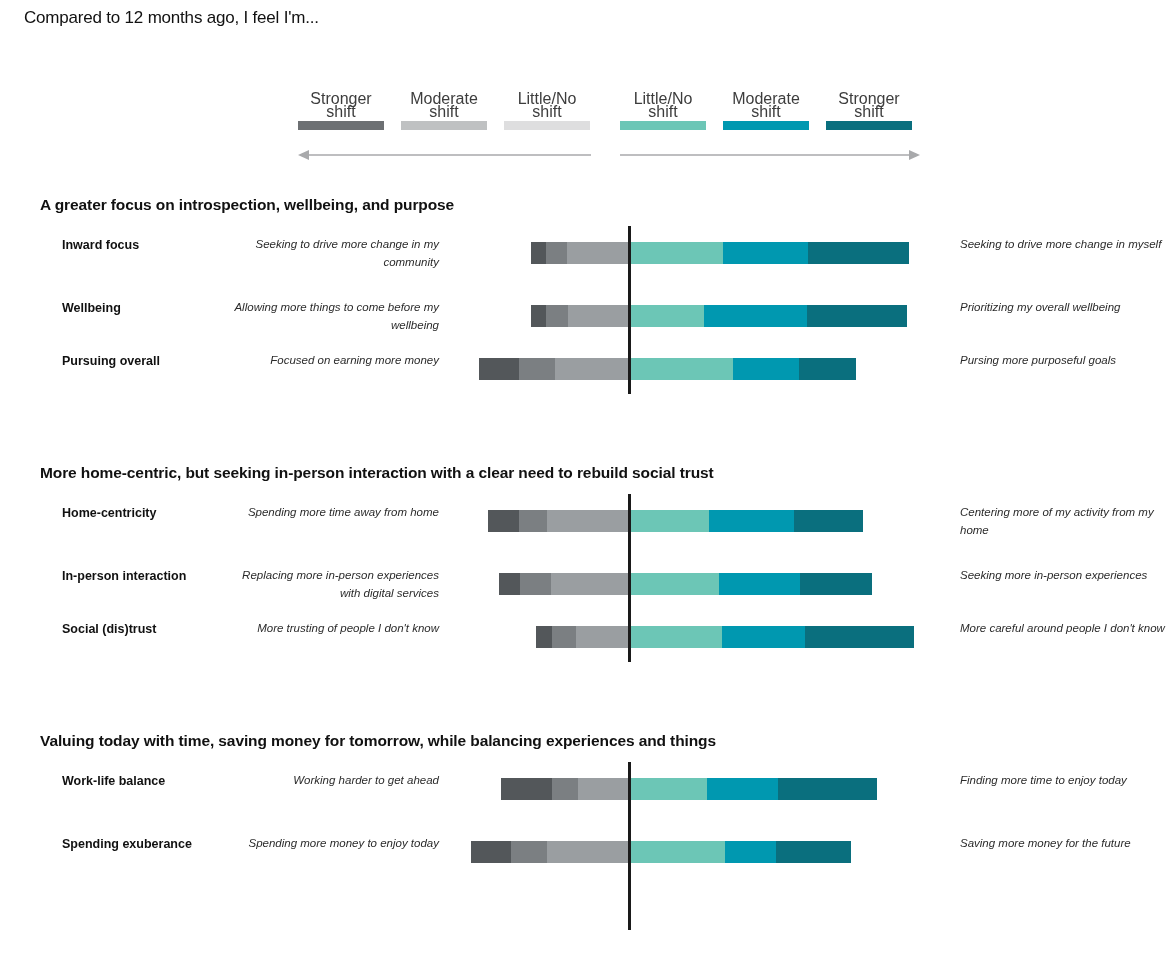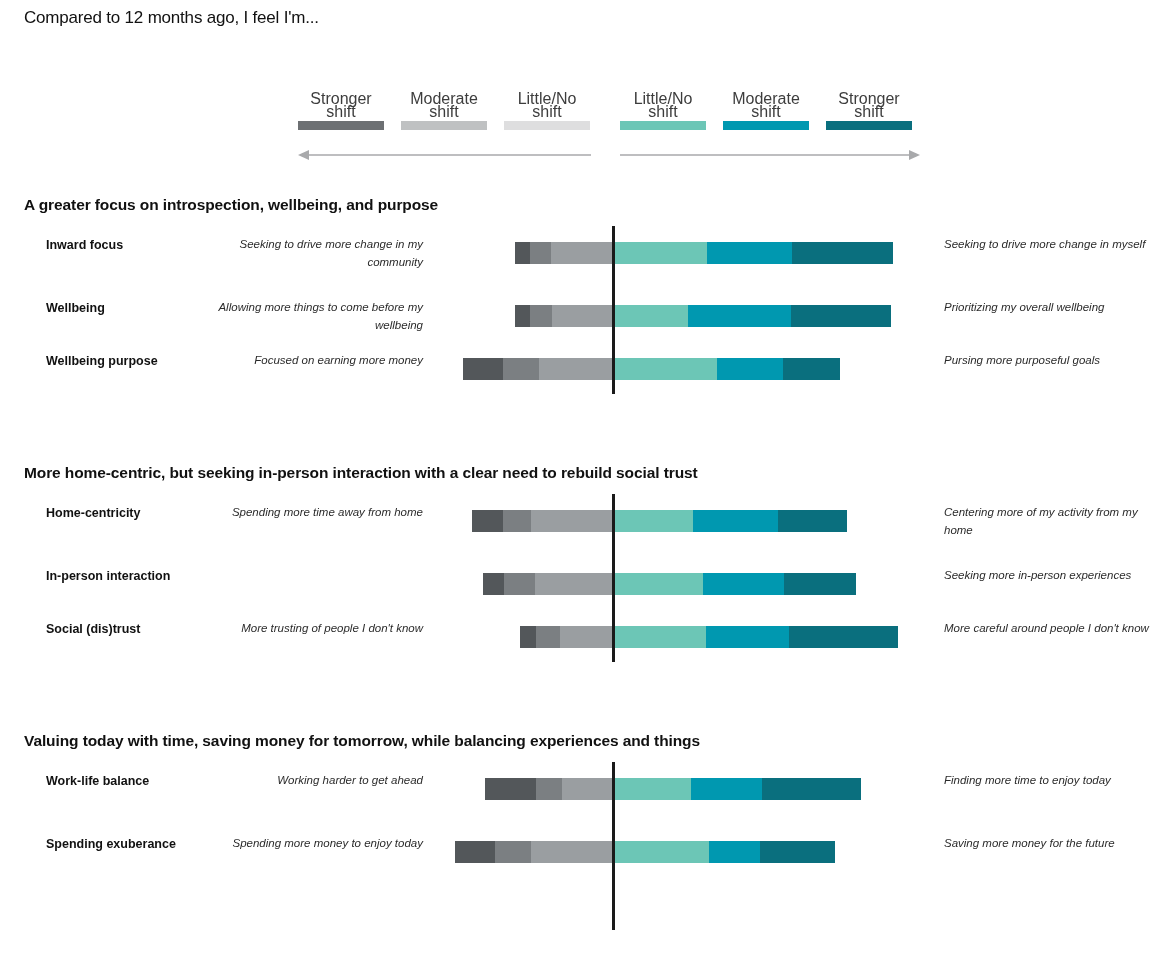"A greater focus on introspection," .section { left: 0 -> 16px }
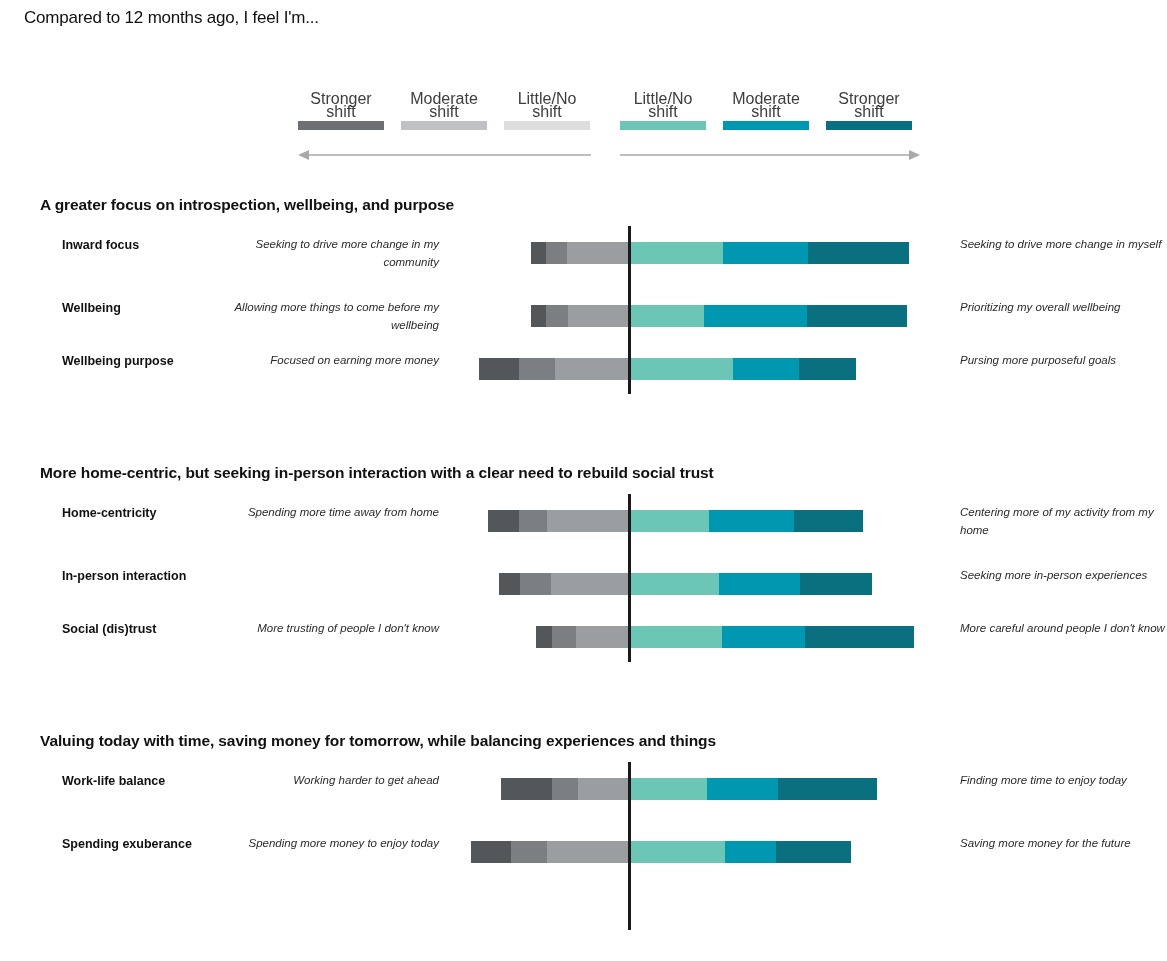"Wellbeing purpose" div.row-name { text: Wellbeing purpose -> Pursuing overall }
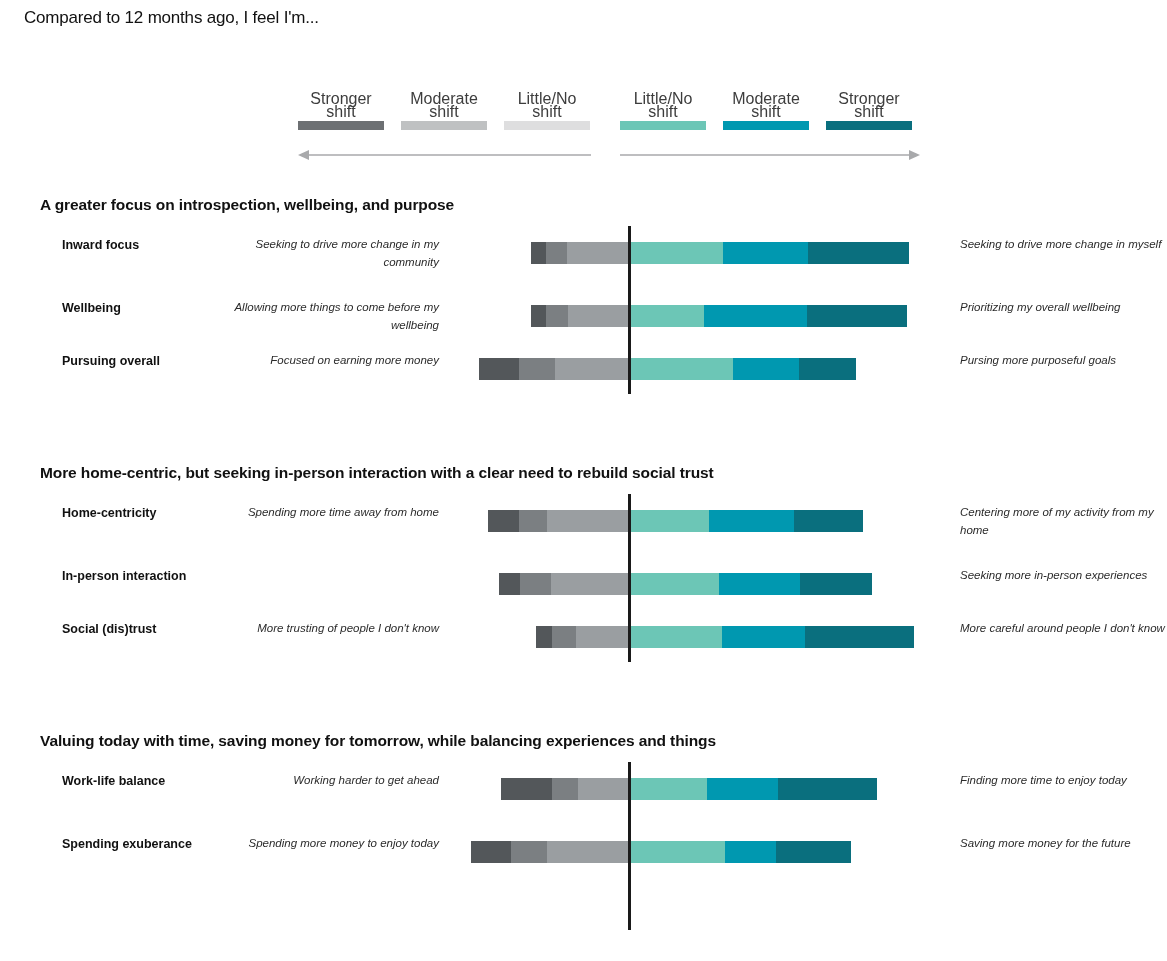"Replacing more in-person experiences" div.row-left-text { html: none -> <div>Replacing more in-person experiences with digital services</div> }
